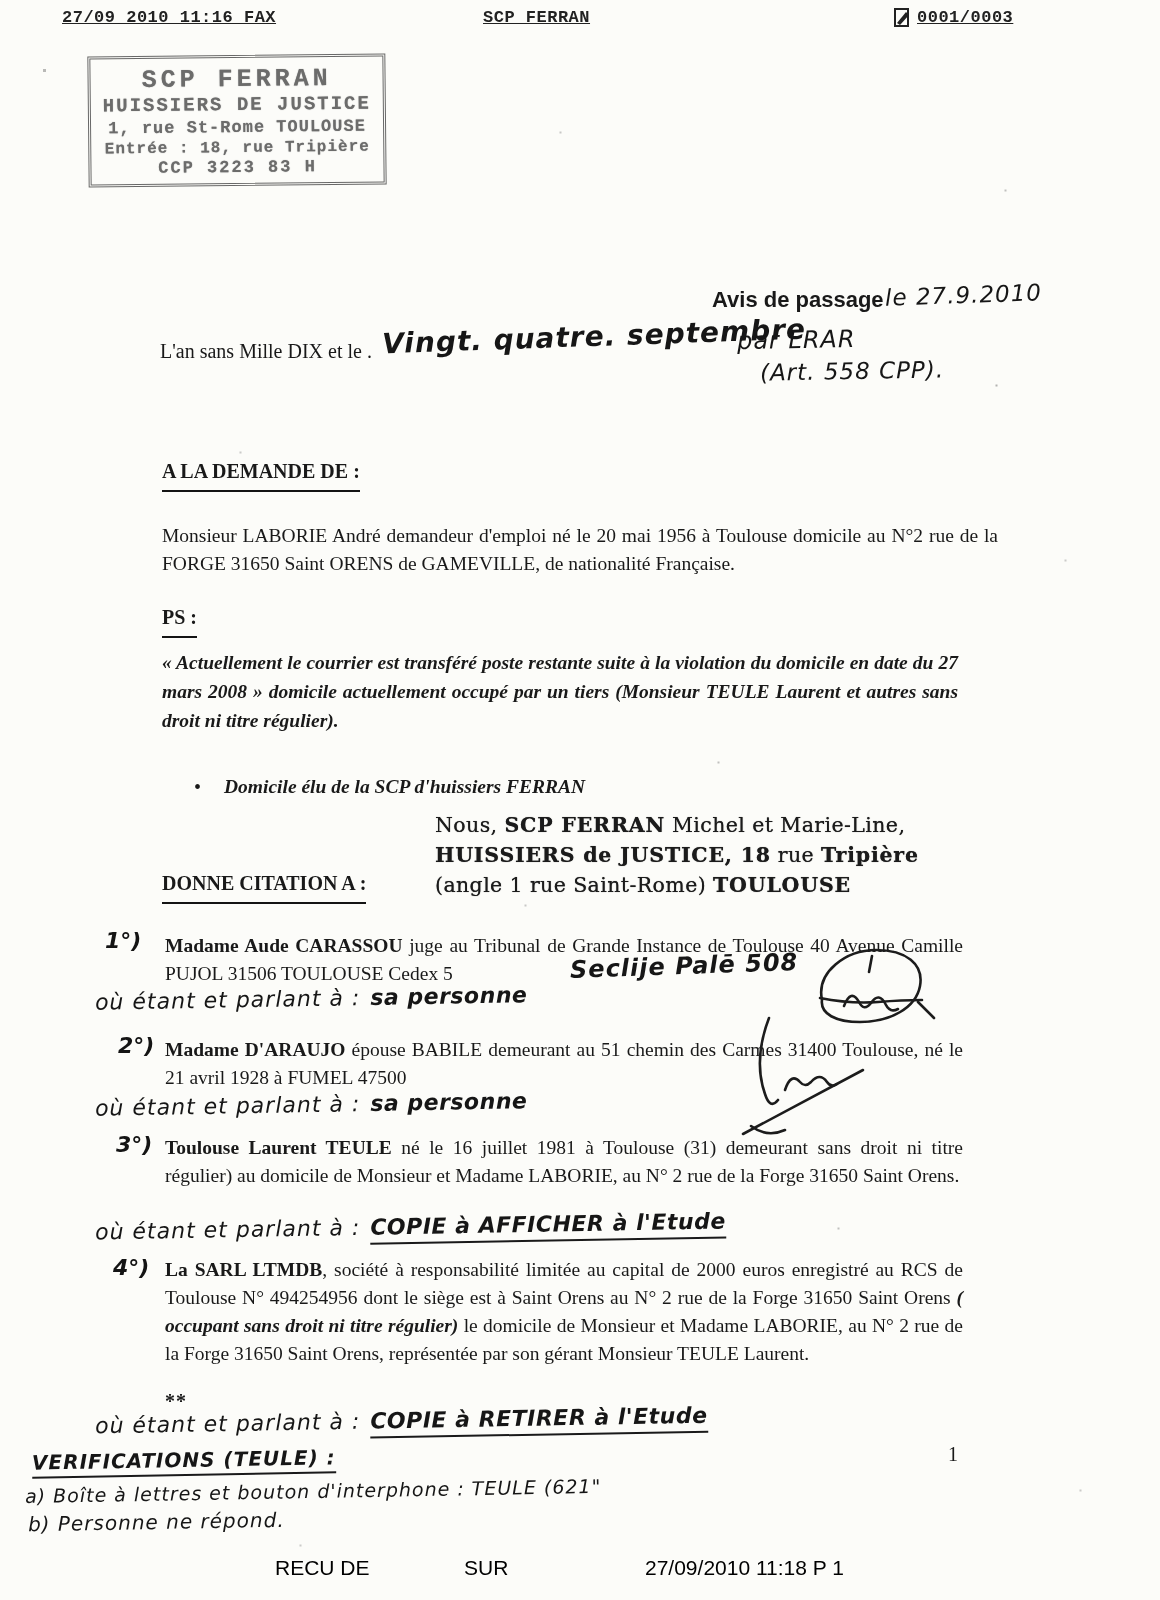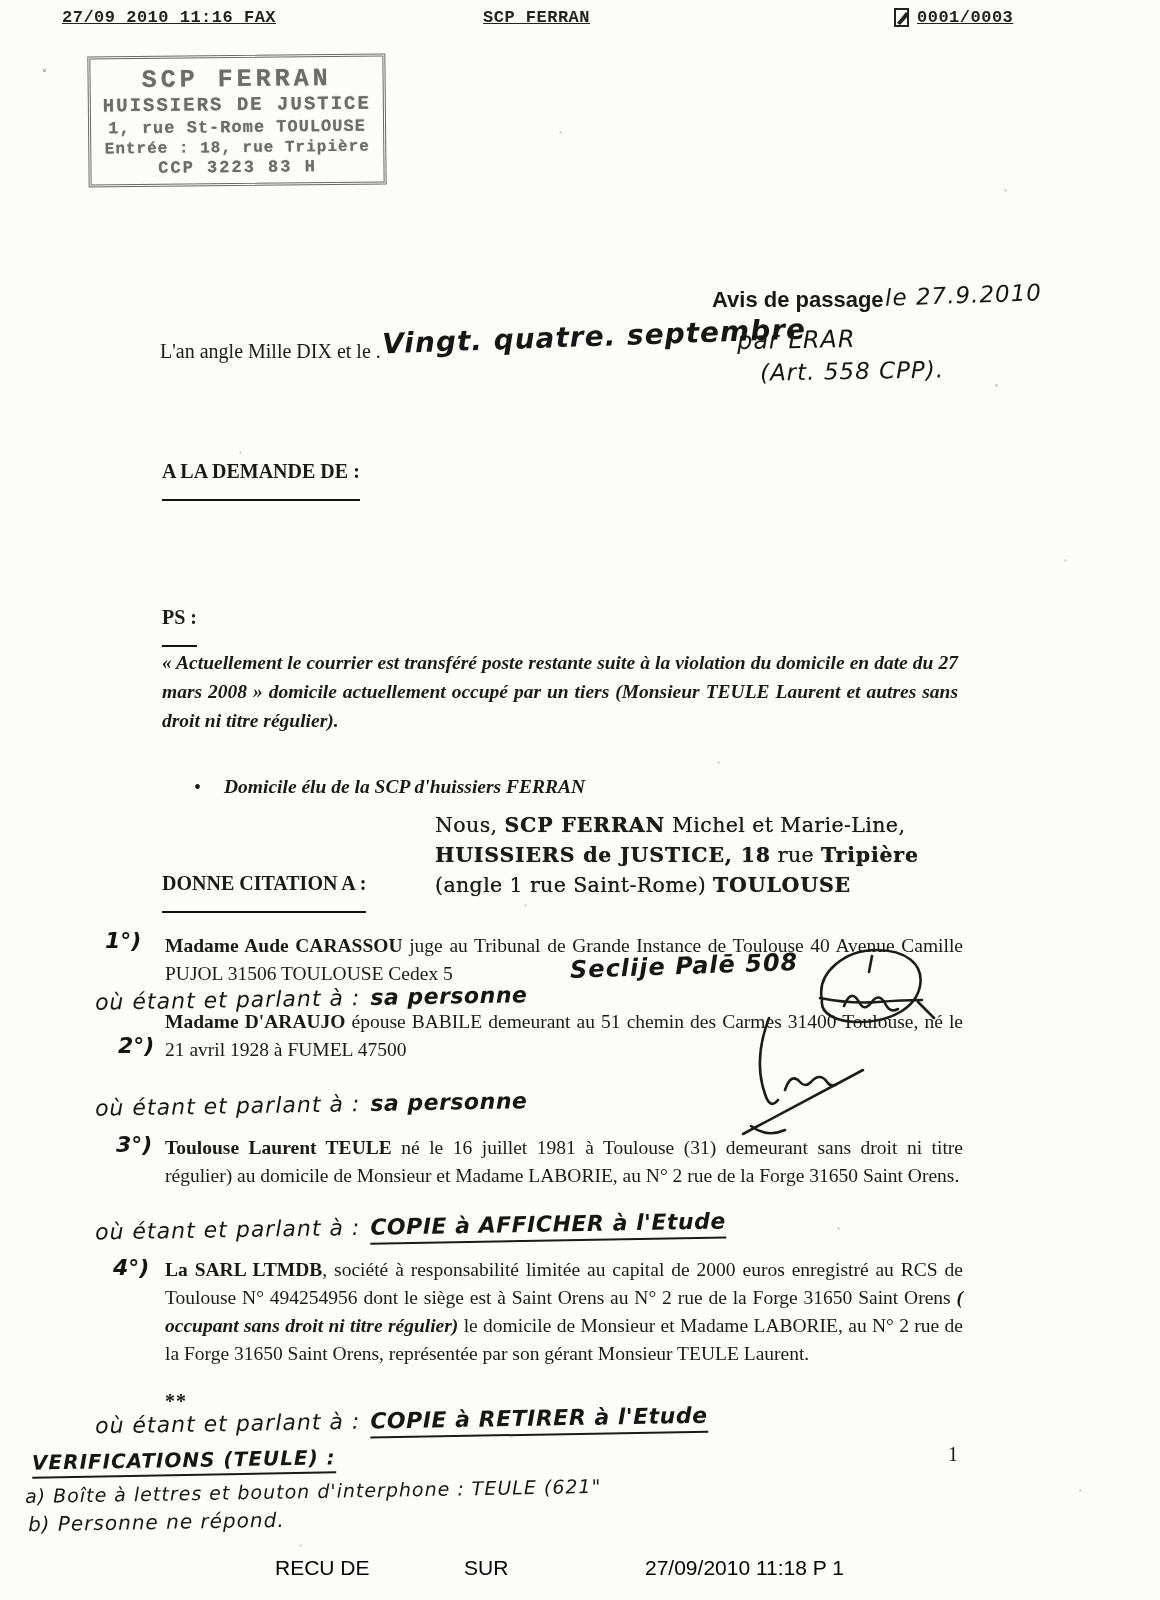"L'an angle Mille DIX et" span.abs { text: angle -> sans }
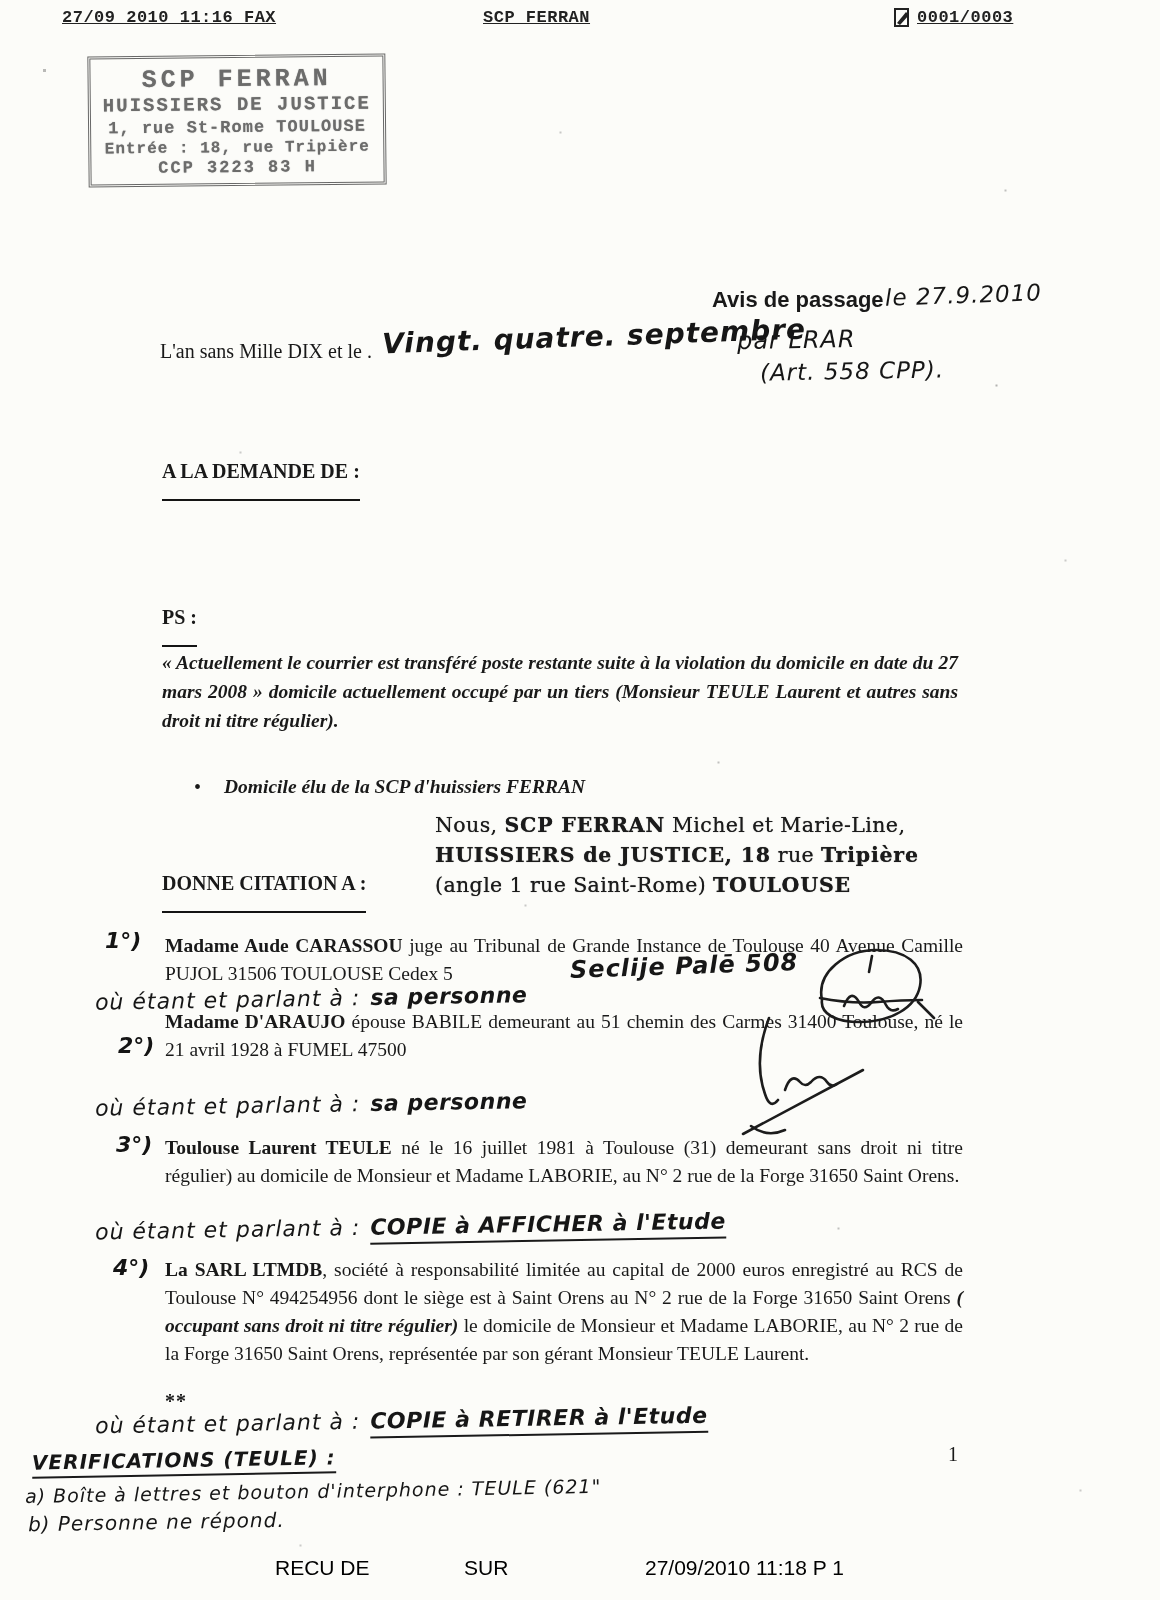"A LA DEMANDE DE :" .h-underline span { padding-bottom: 17px -> 8px }
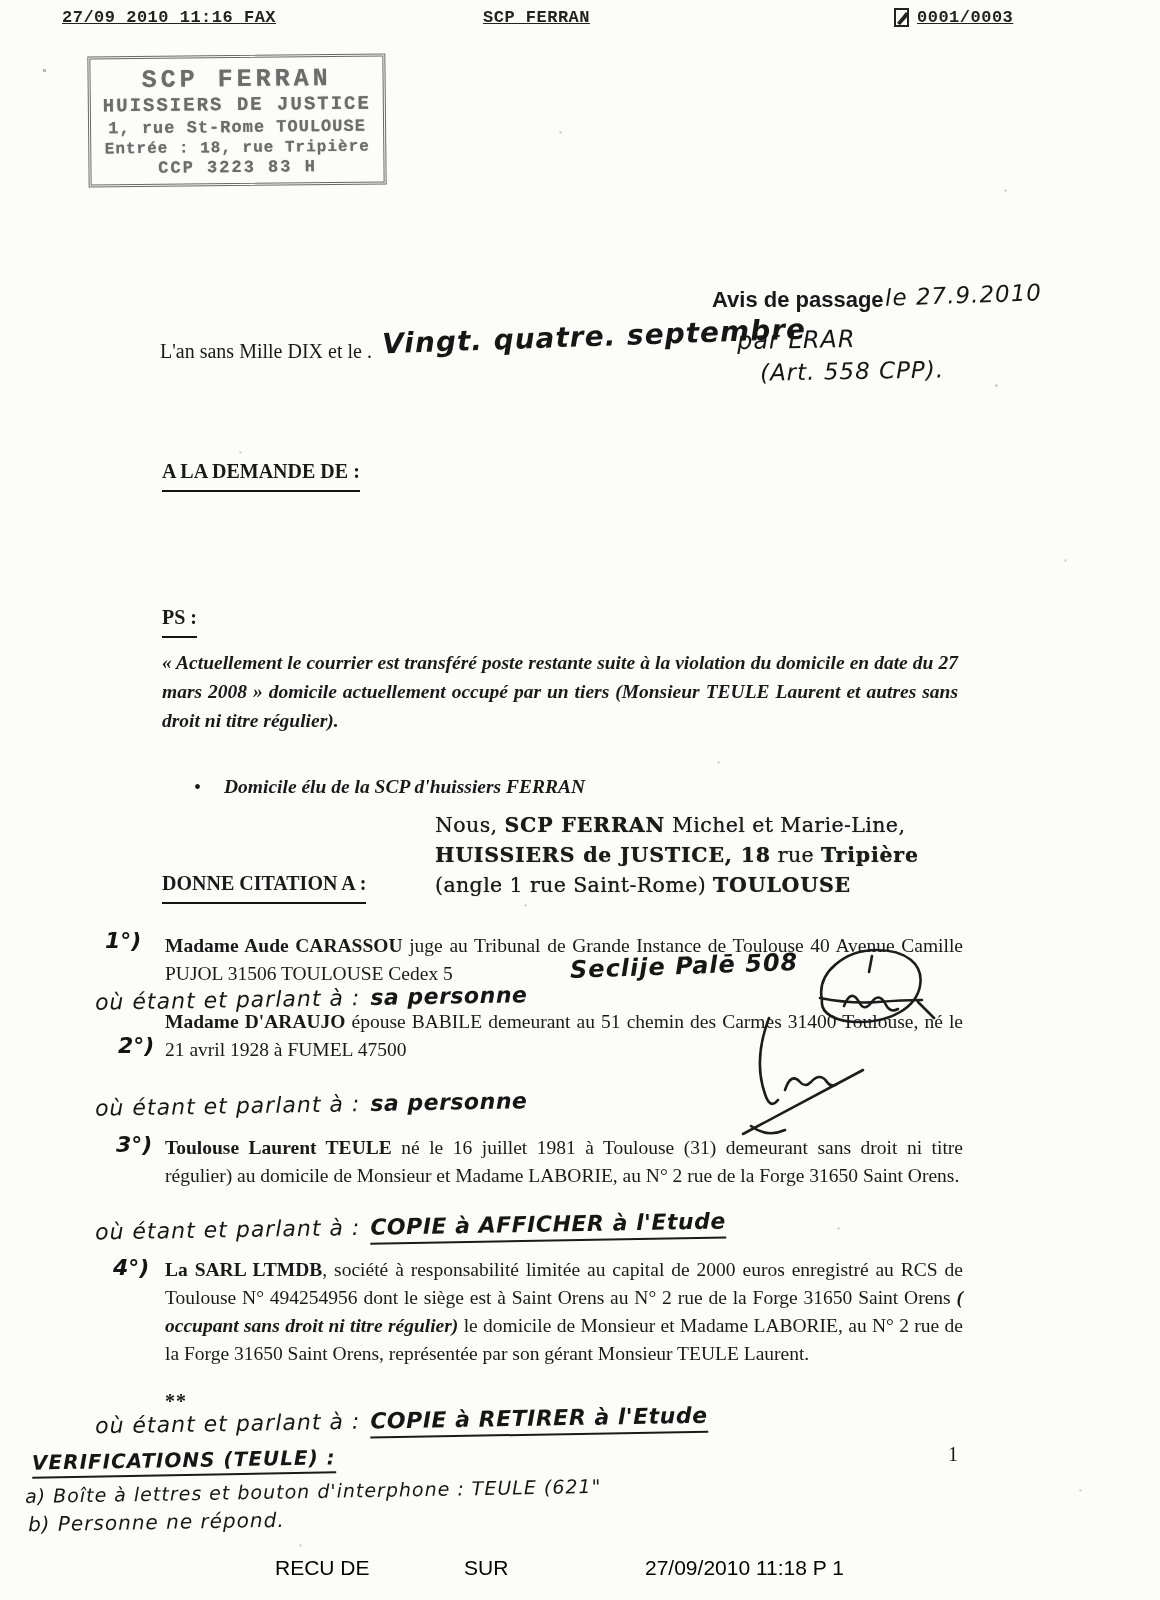"Monsieur LABORIE André demandeur" div.block { html: none -> <div>Monsieur LABORIE André demandeur d'emploi né le 20 mai 1956 à Toulouse domicile au N°2 rue de la FORGE 31650 Saint ORENS de GAMEVILLE, de nationalité Française.</div> }
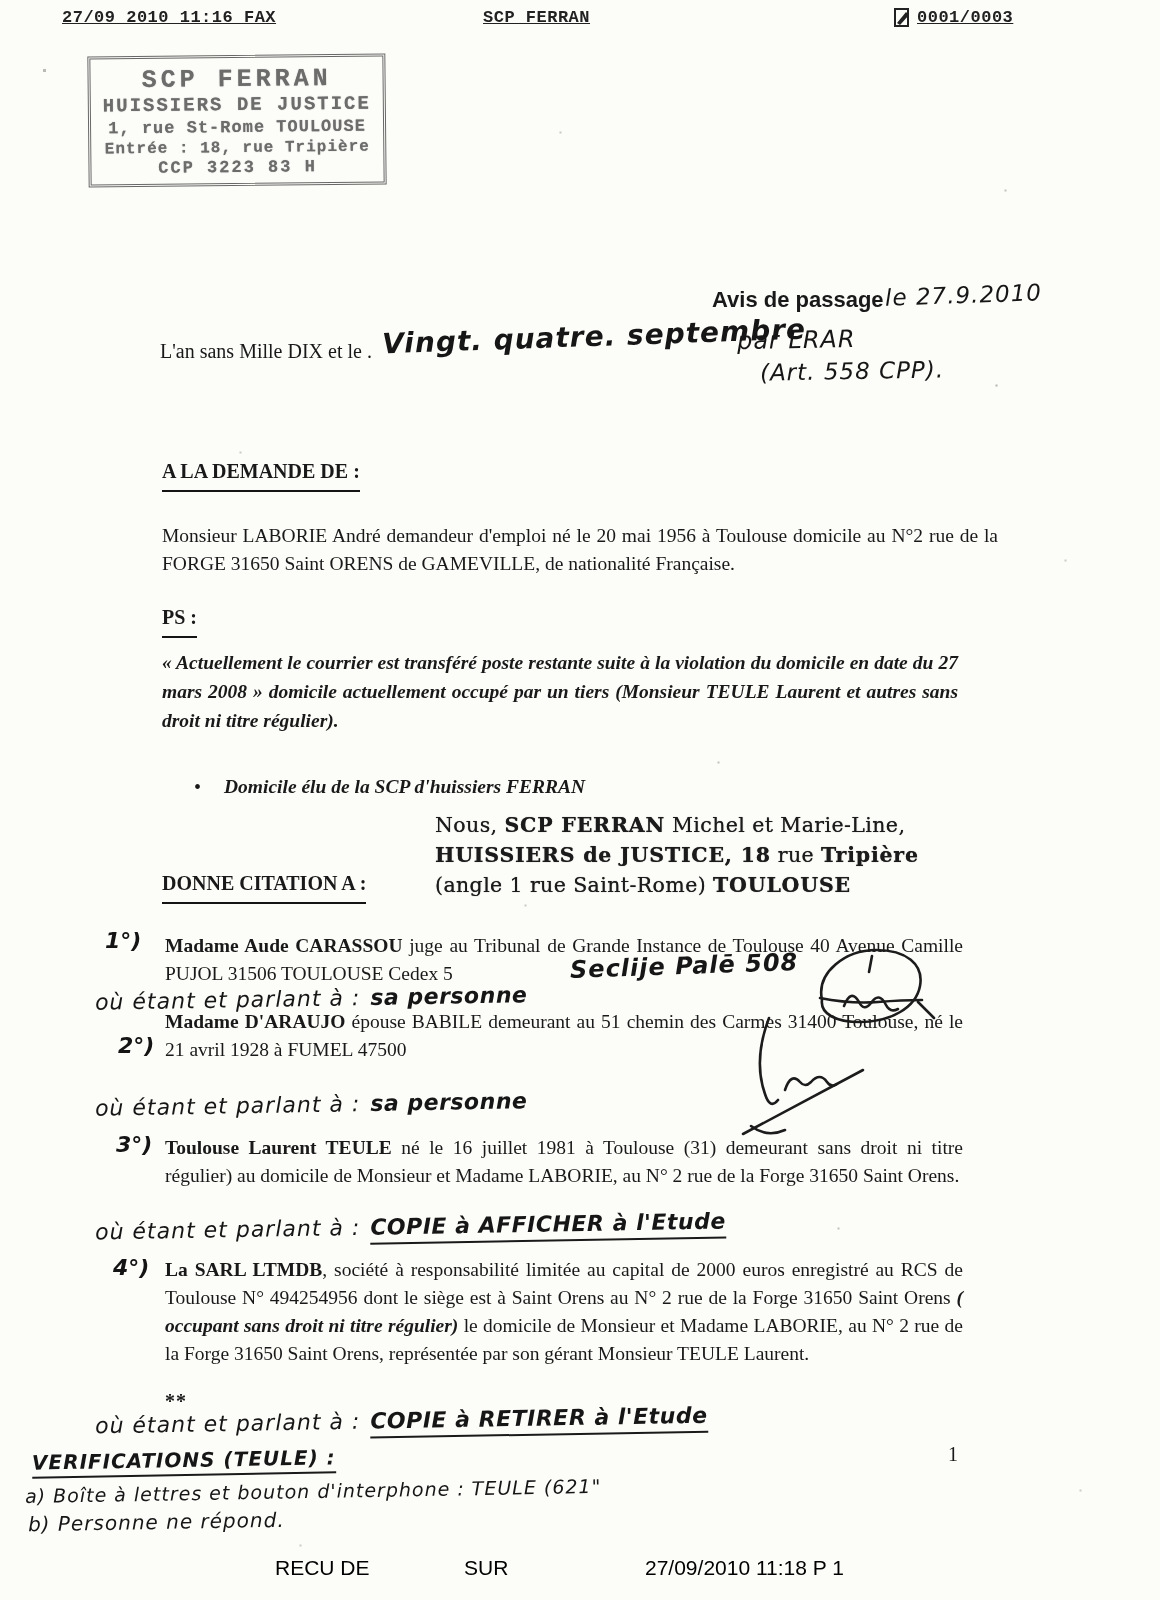"Madame D'ARAUJO épouse BABILE demeurant" div.block { top: 1008px -> 1036px }
